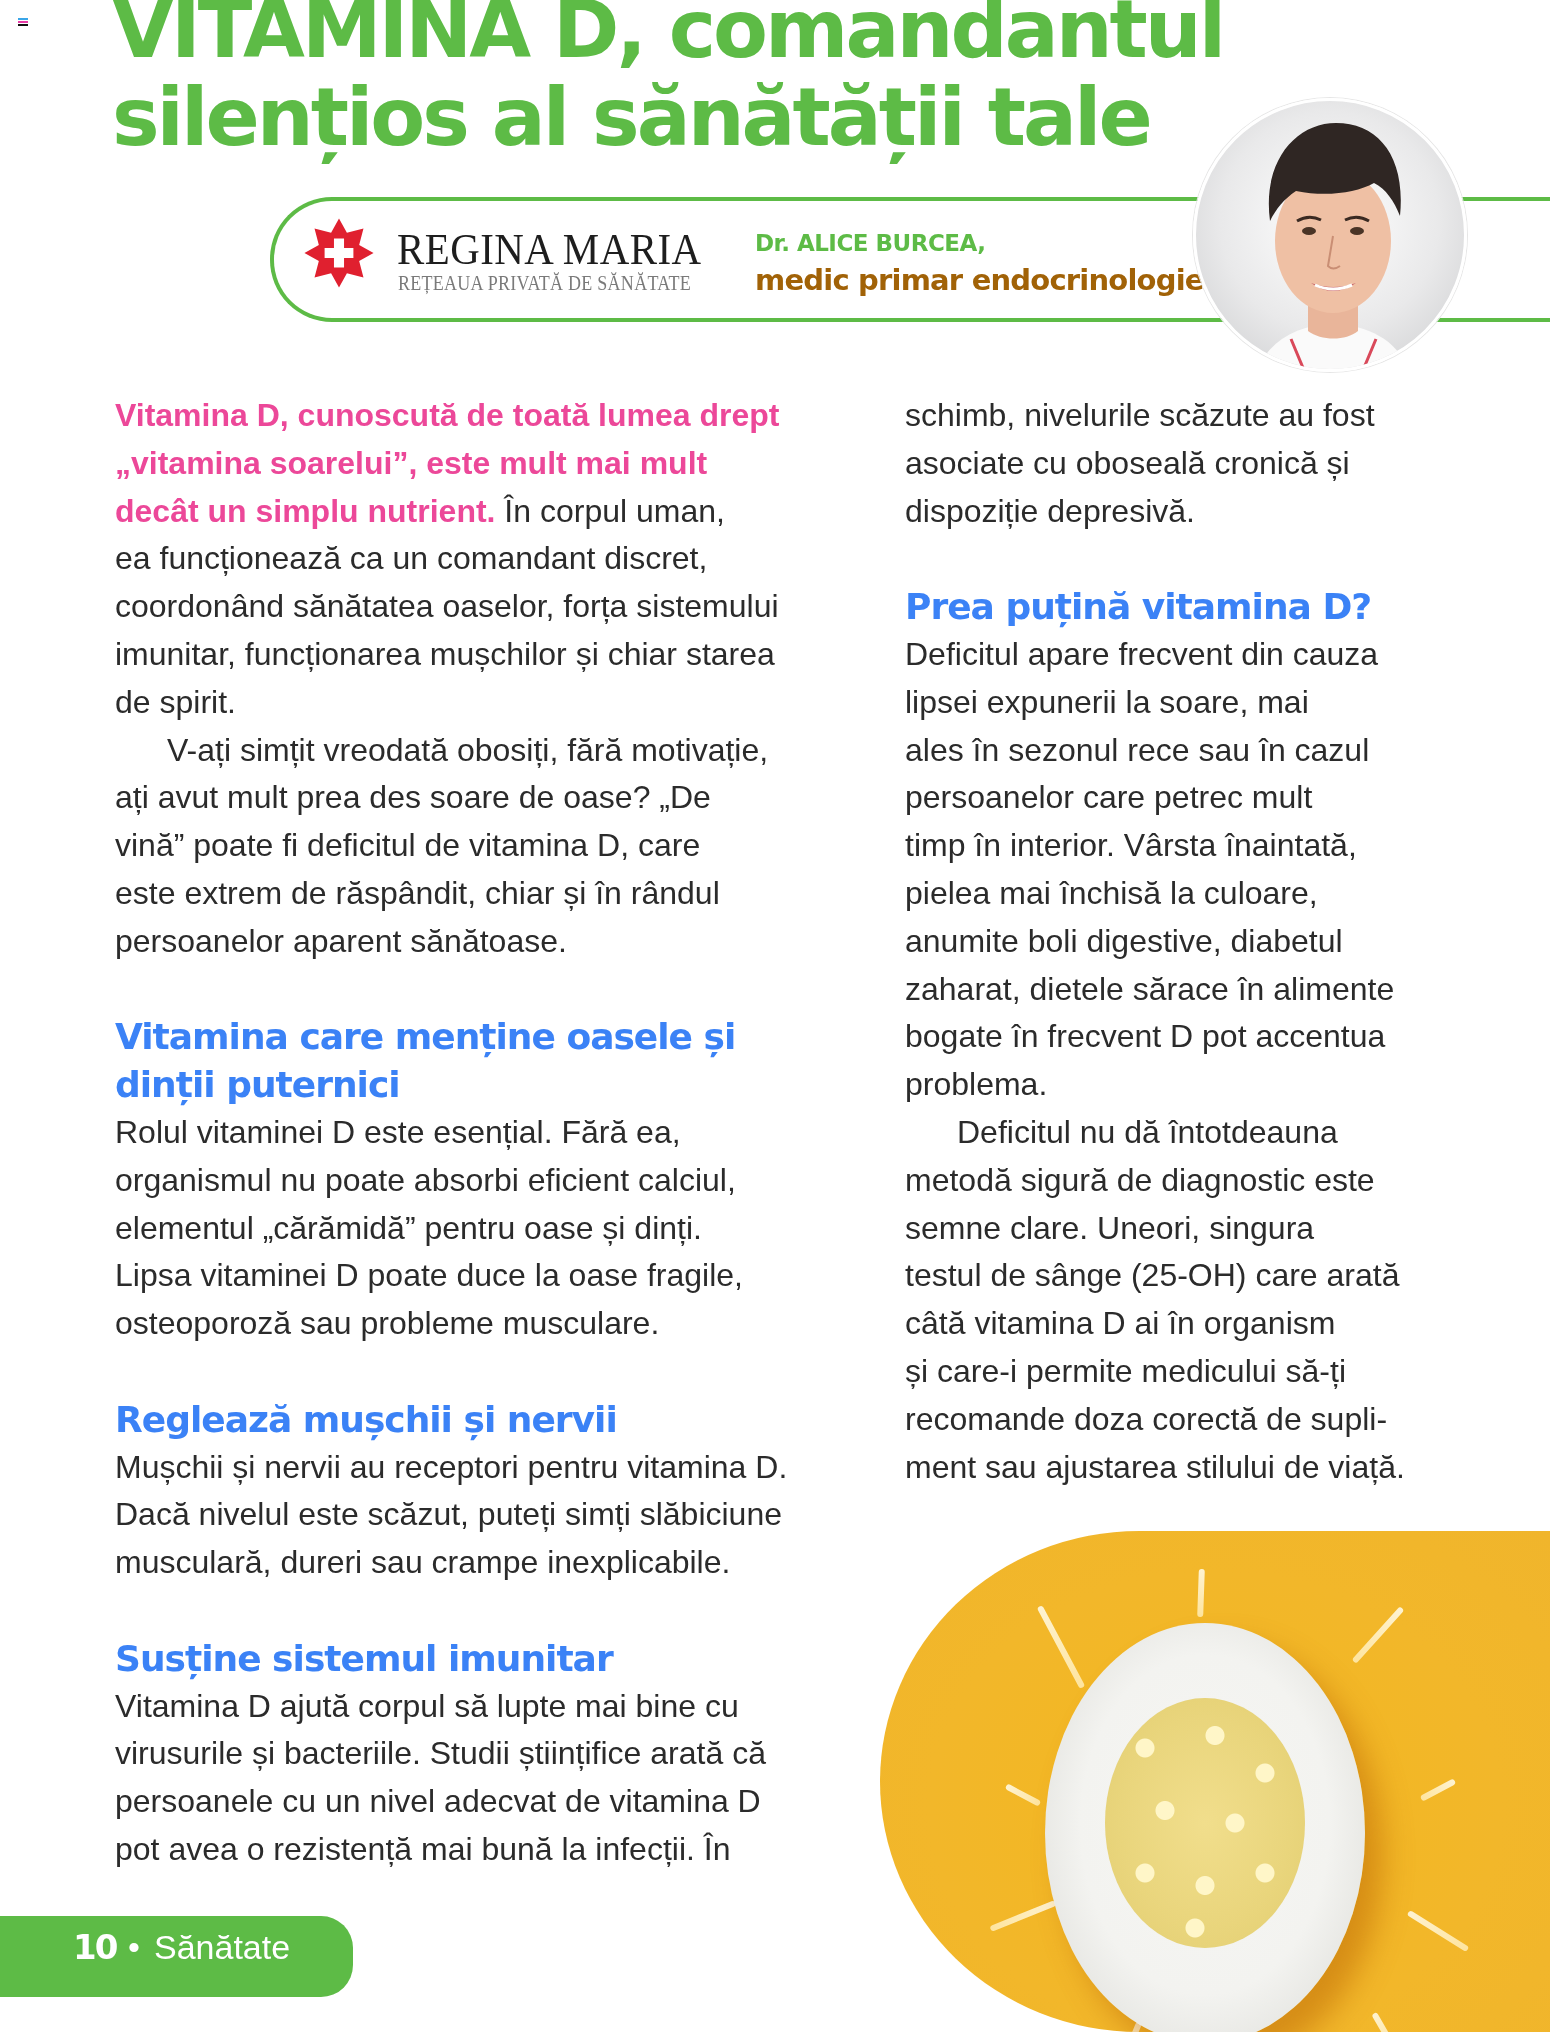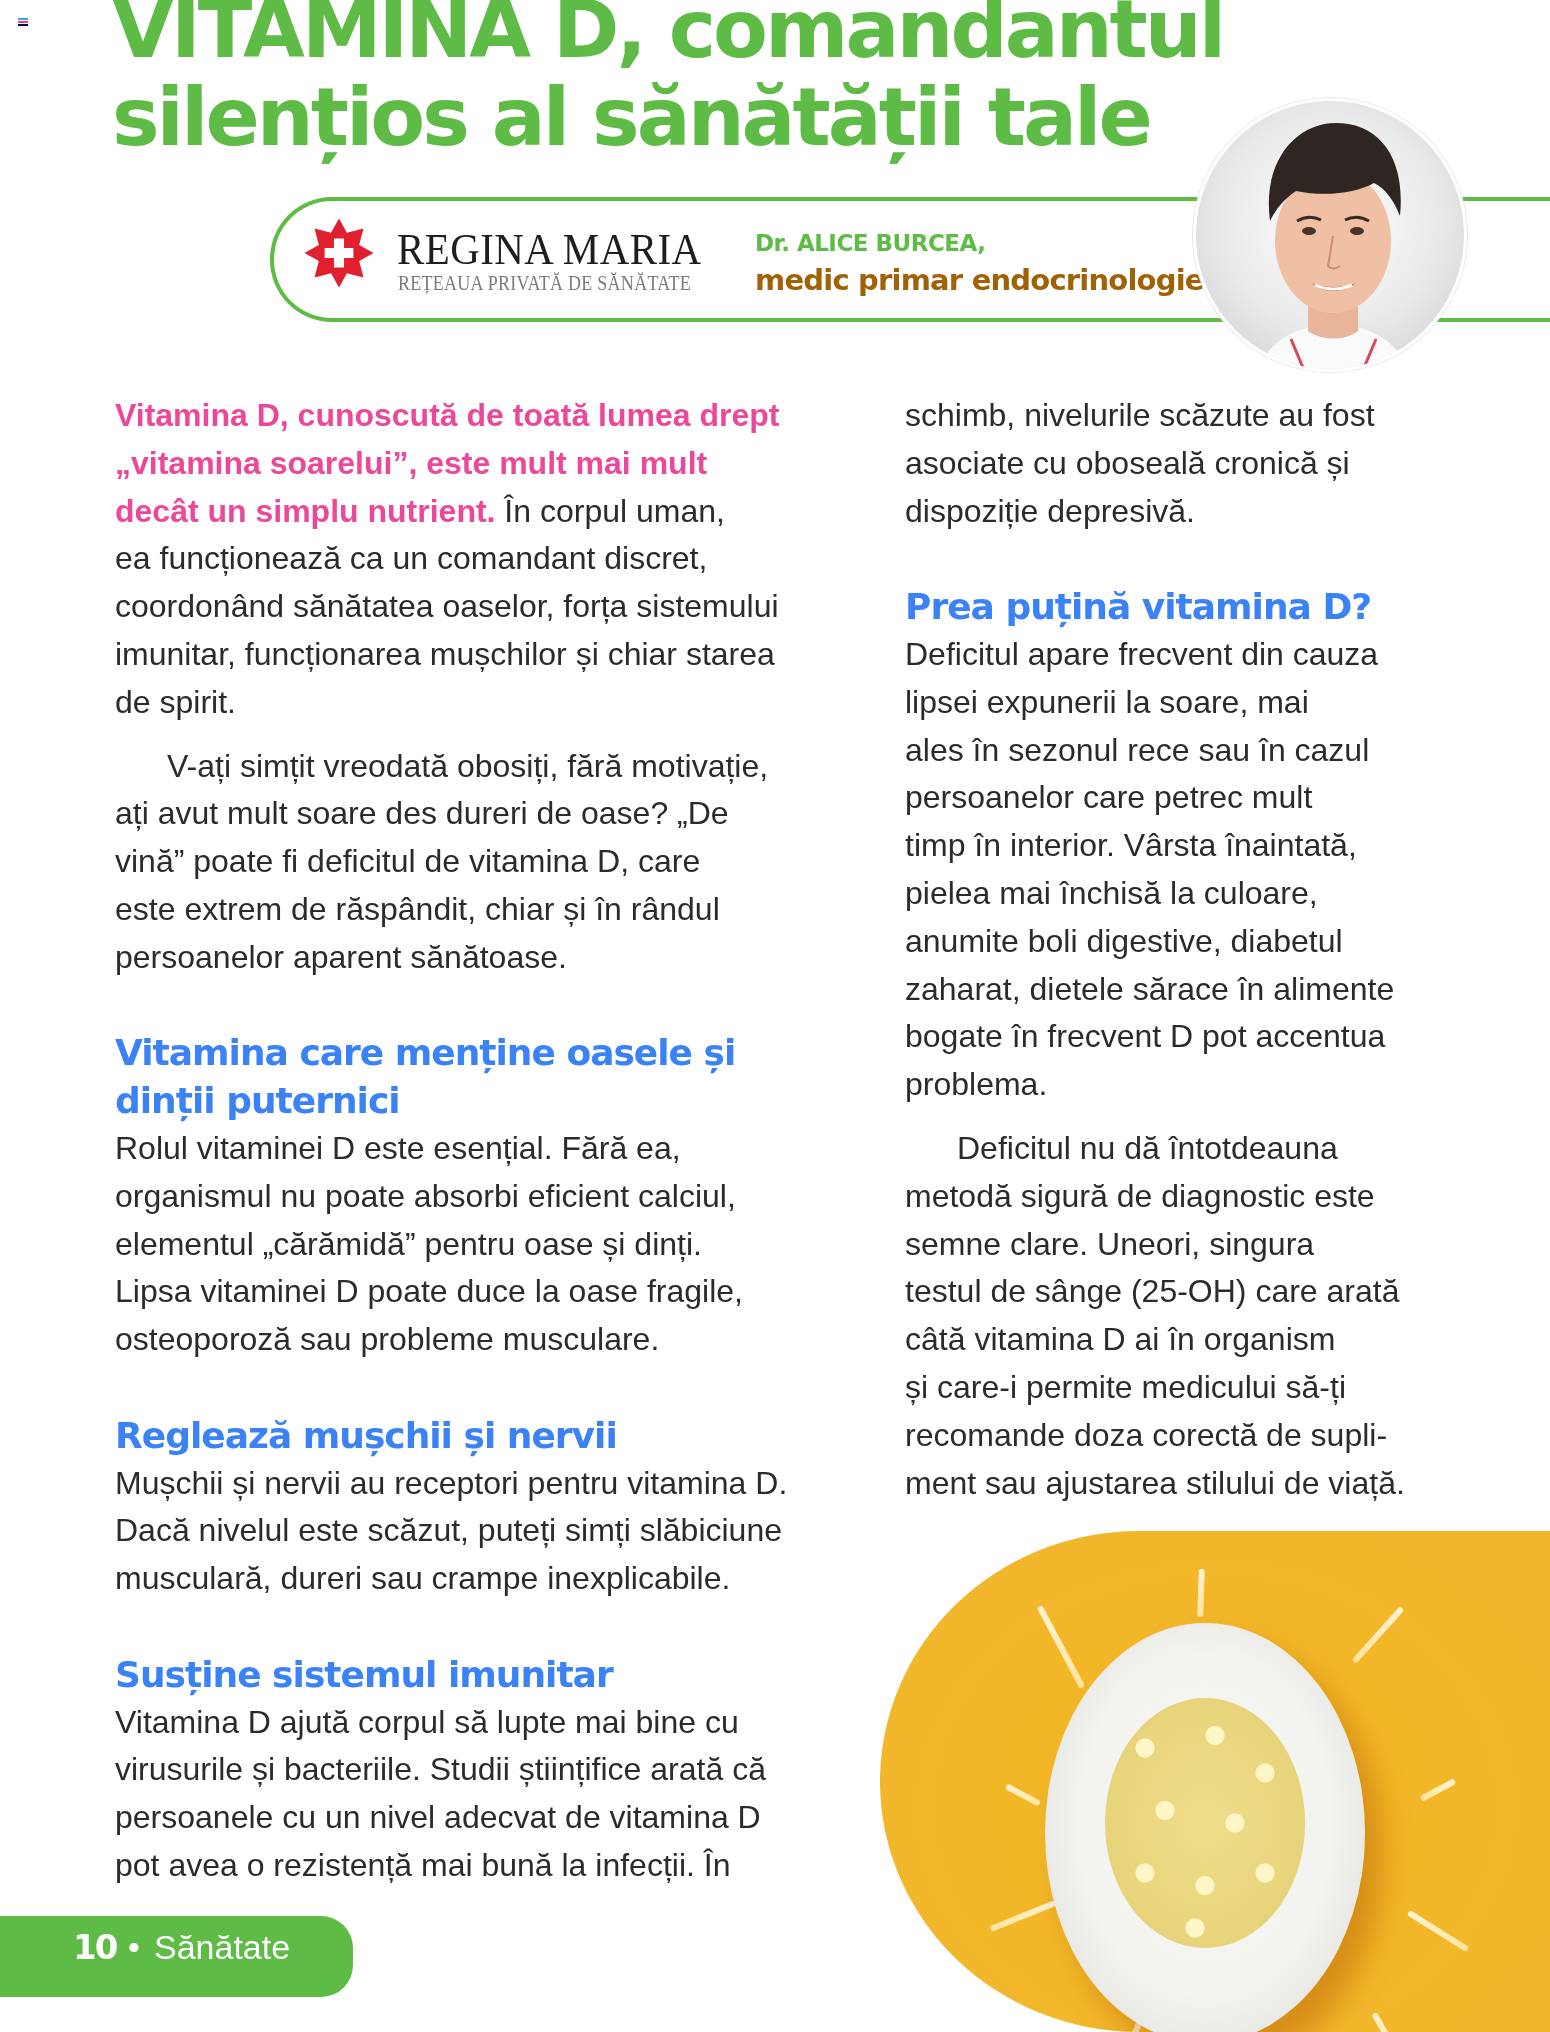"V-ați simțit vreodată obosiți, fără" .col .indent { margin-top: 16px -> none }
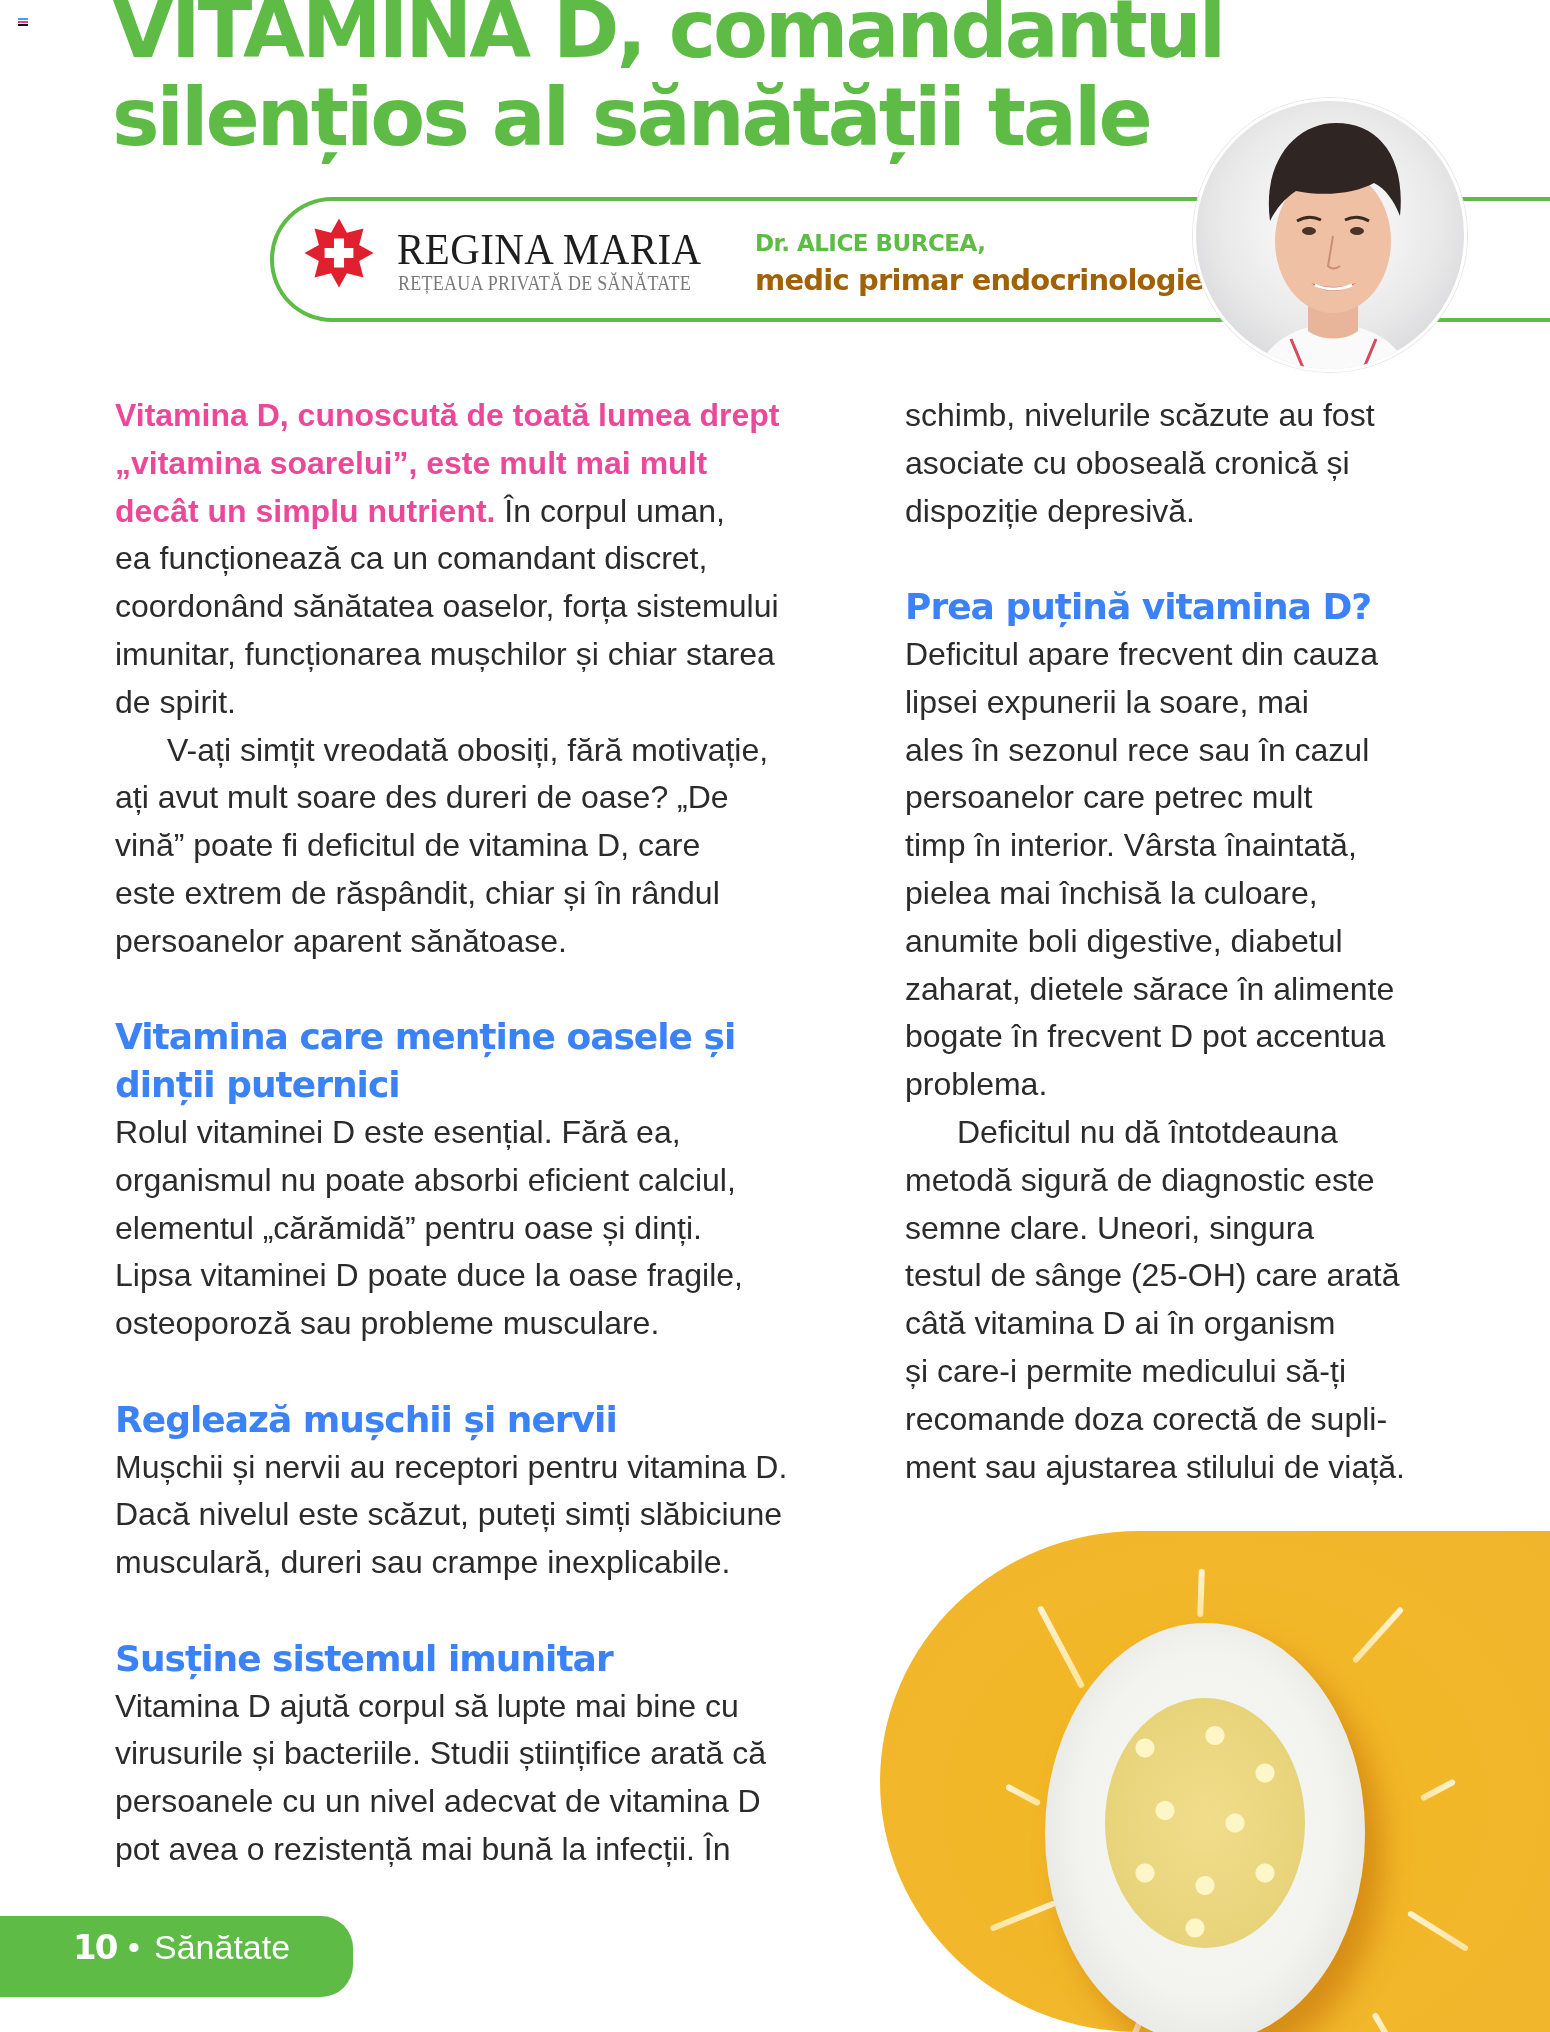"ați avut mult soare des" span.ln { text: soare des dureri -> prea des soare }
